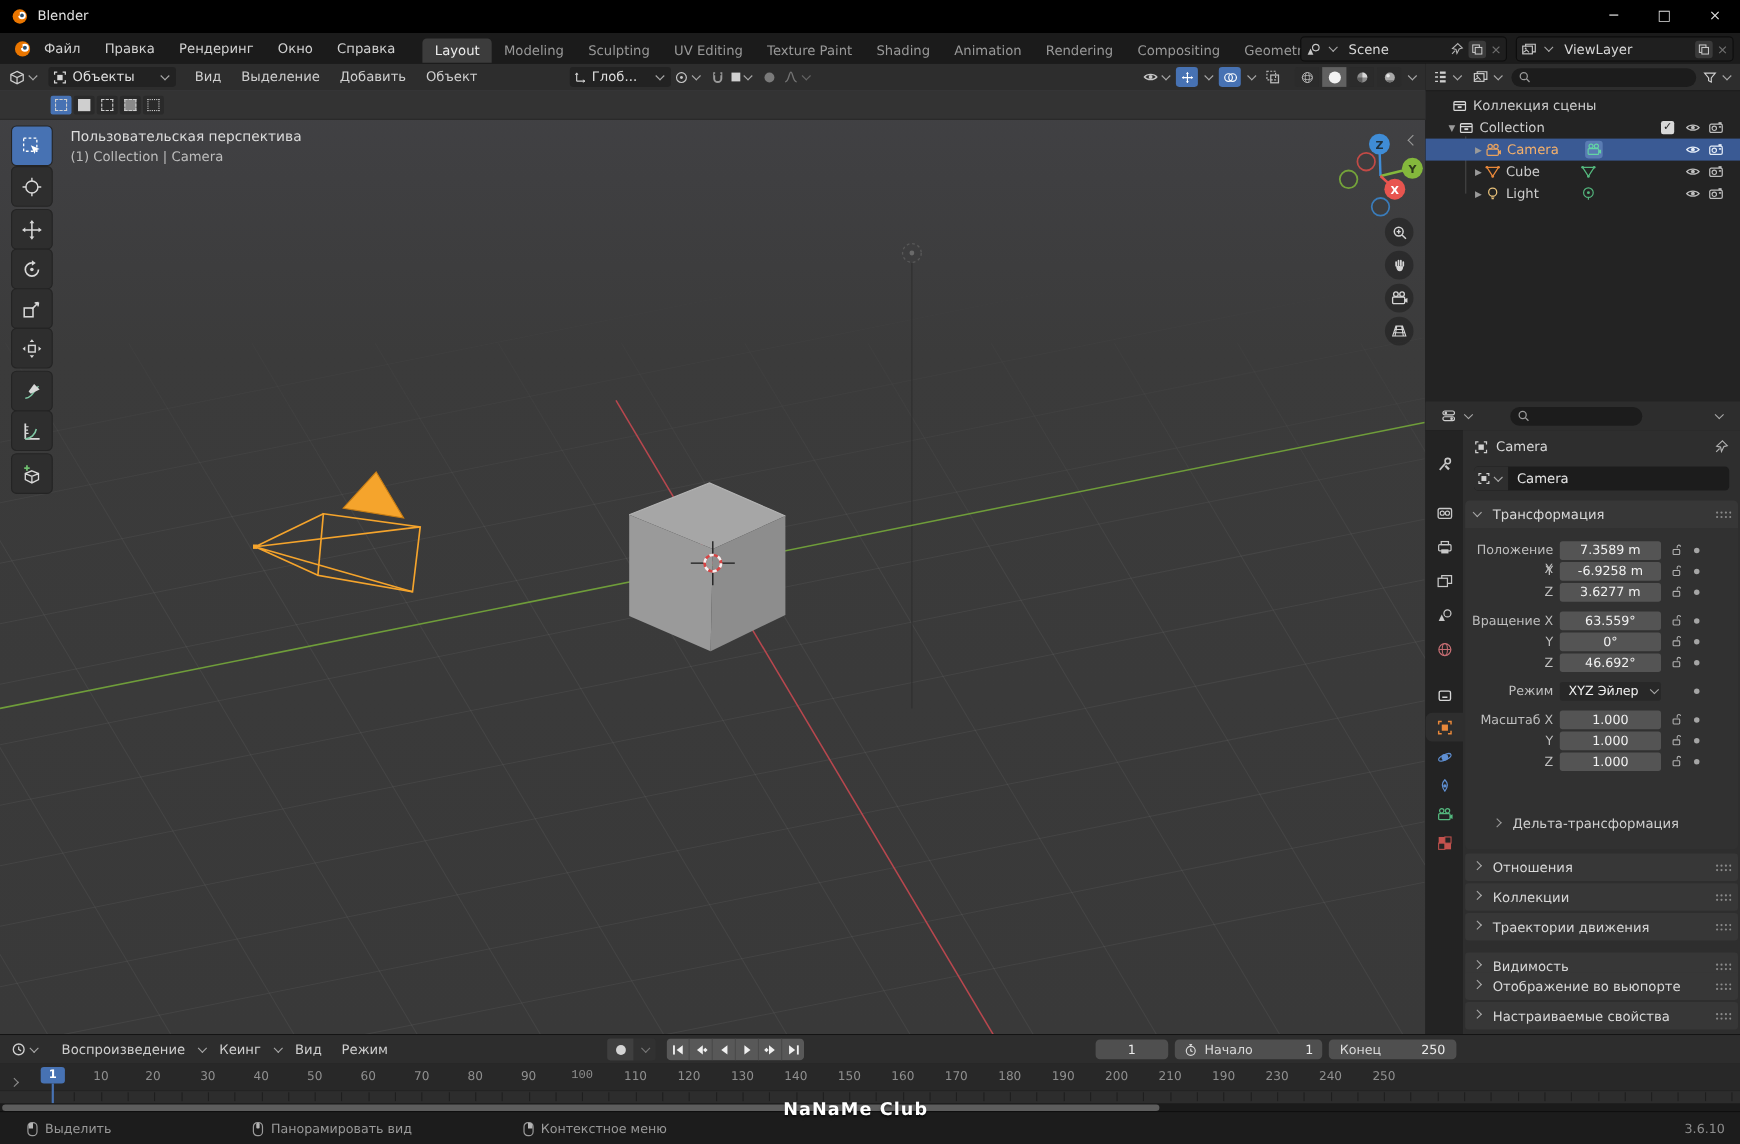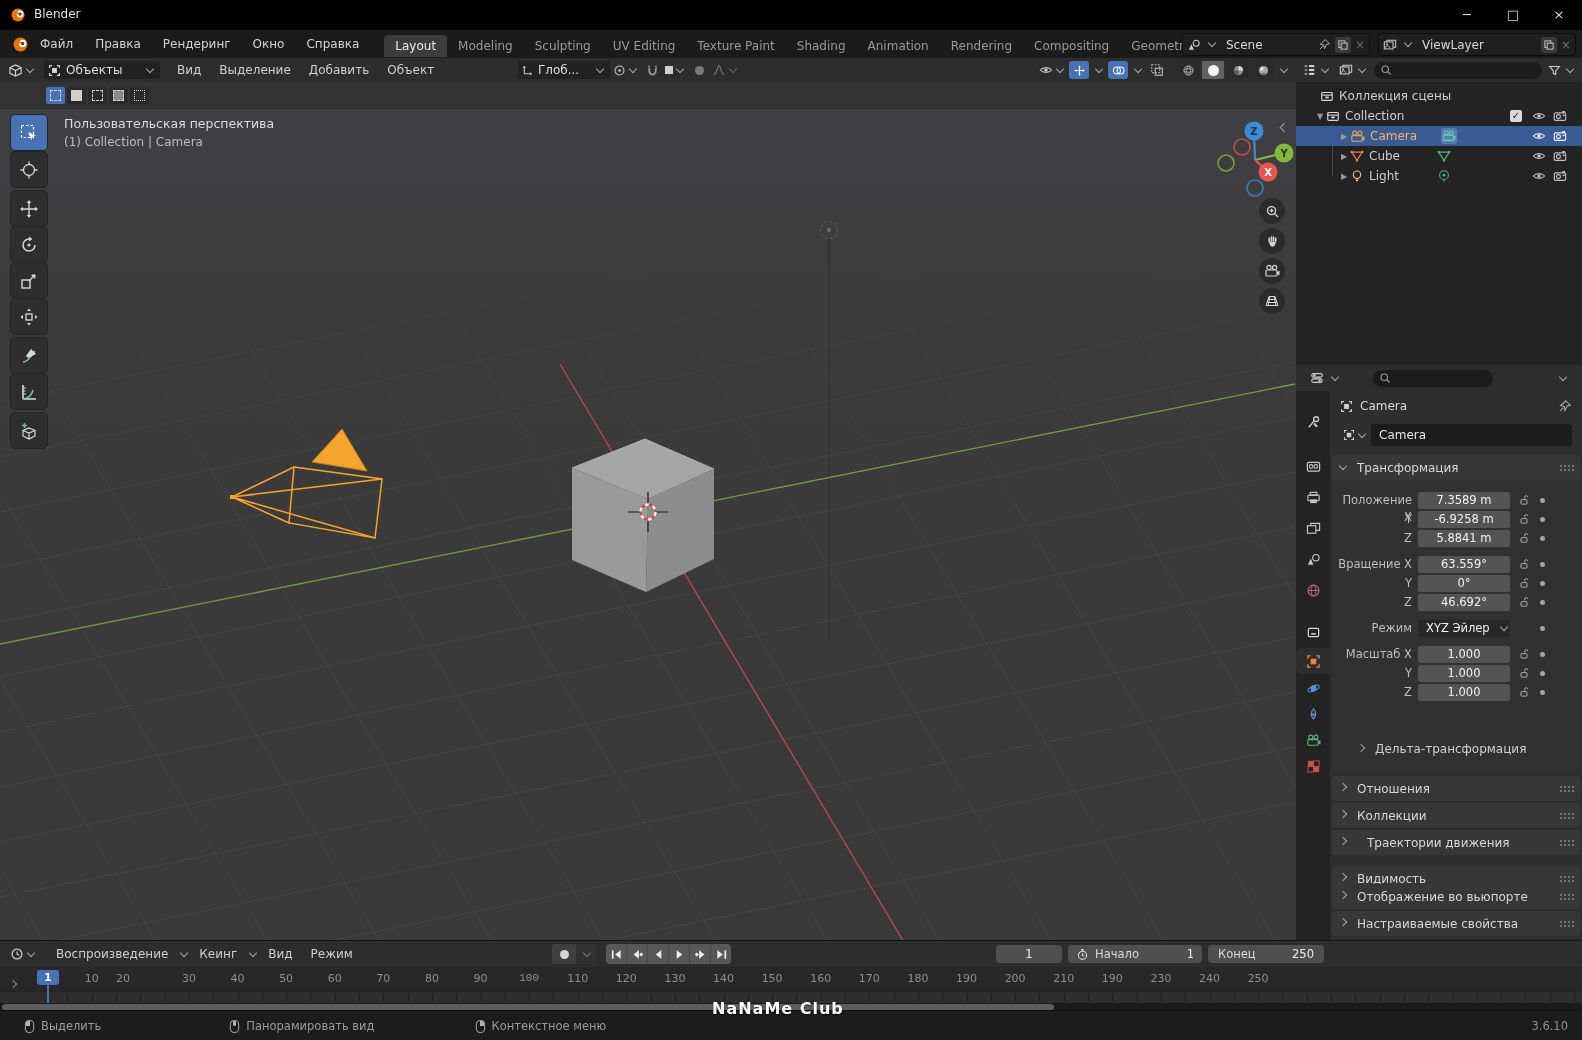"5.8841 m" span.pfield { text: 5.8841 -> 3.6277 }
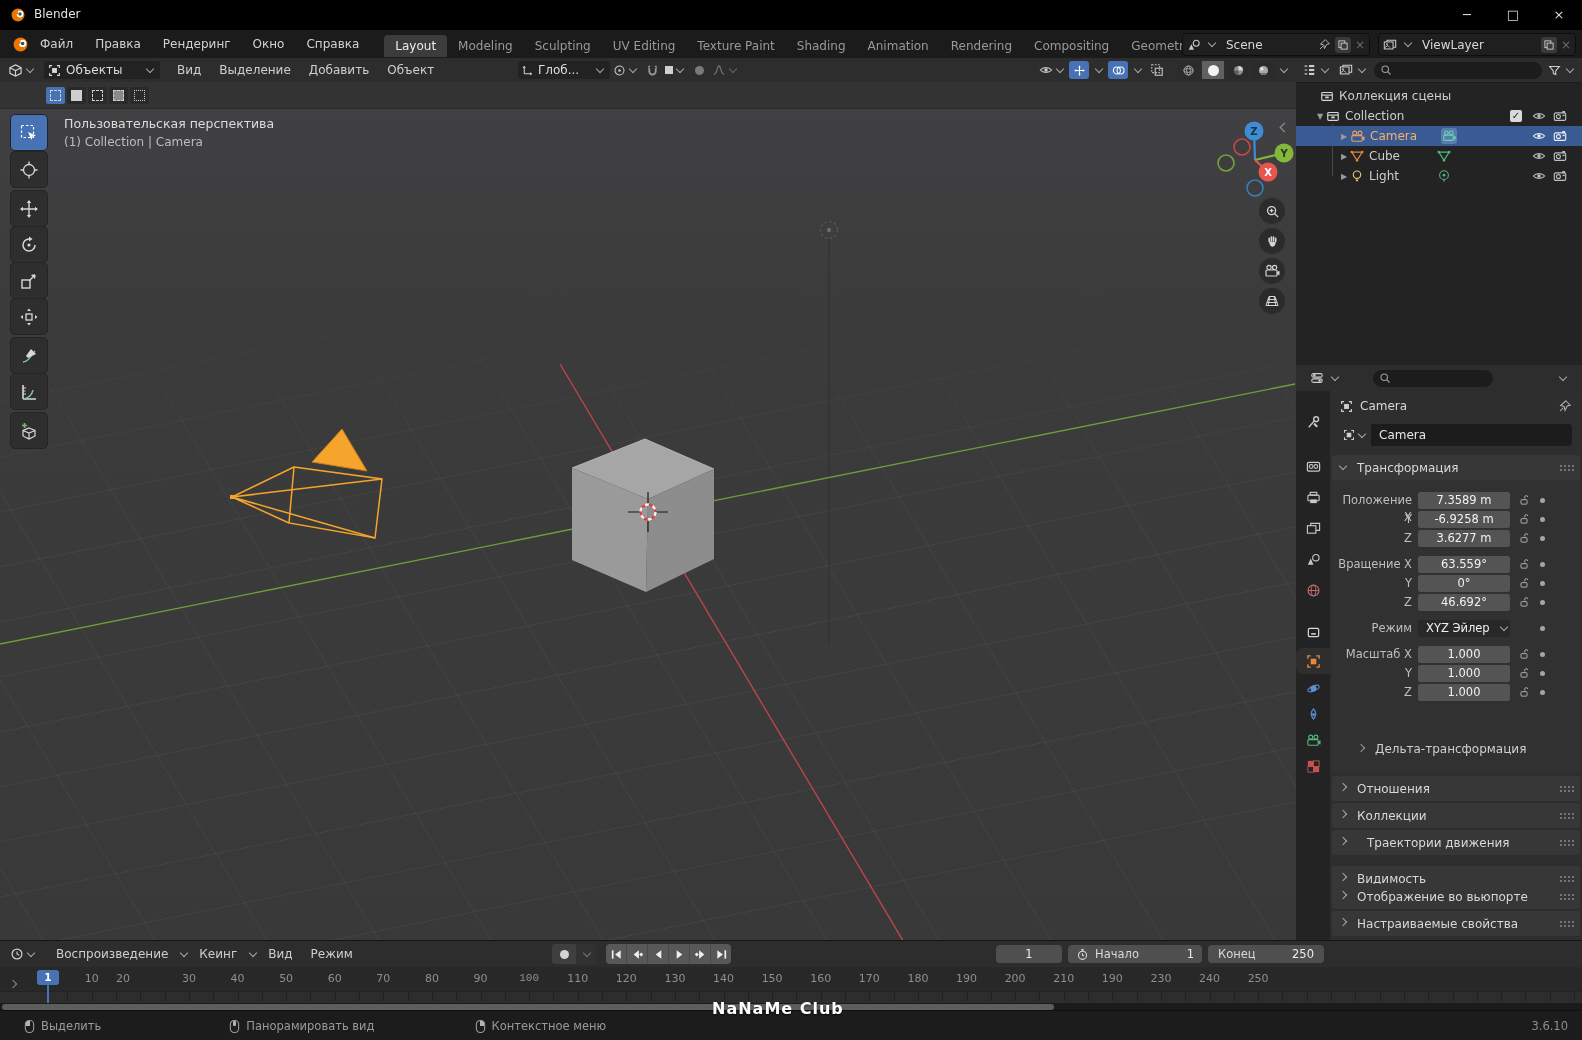"Траектории движения" span { margin-left: 18px -> 8px }
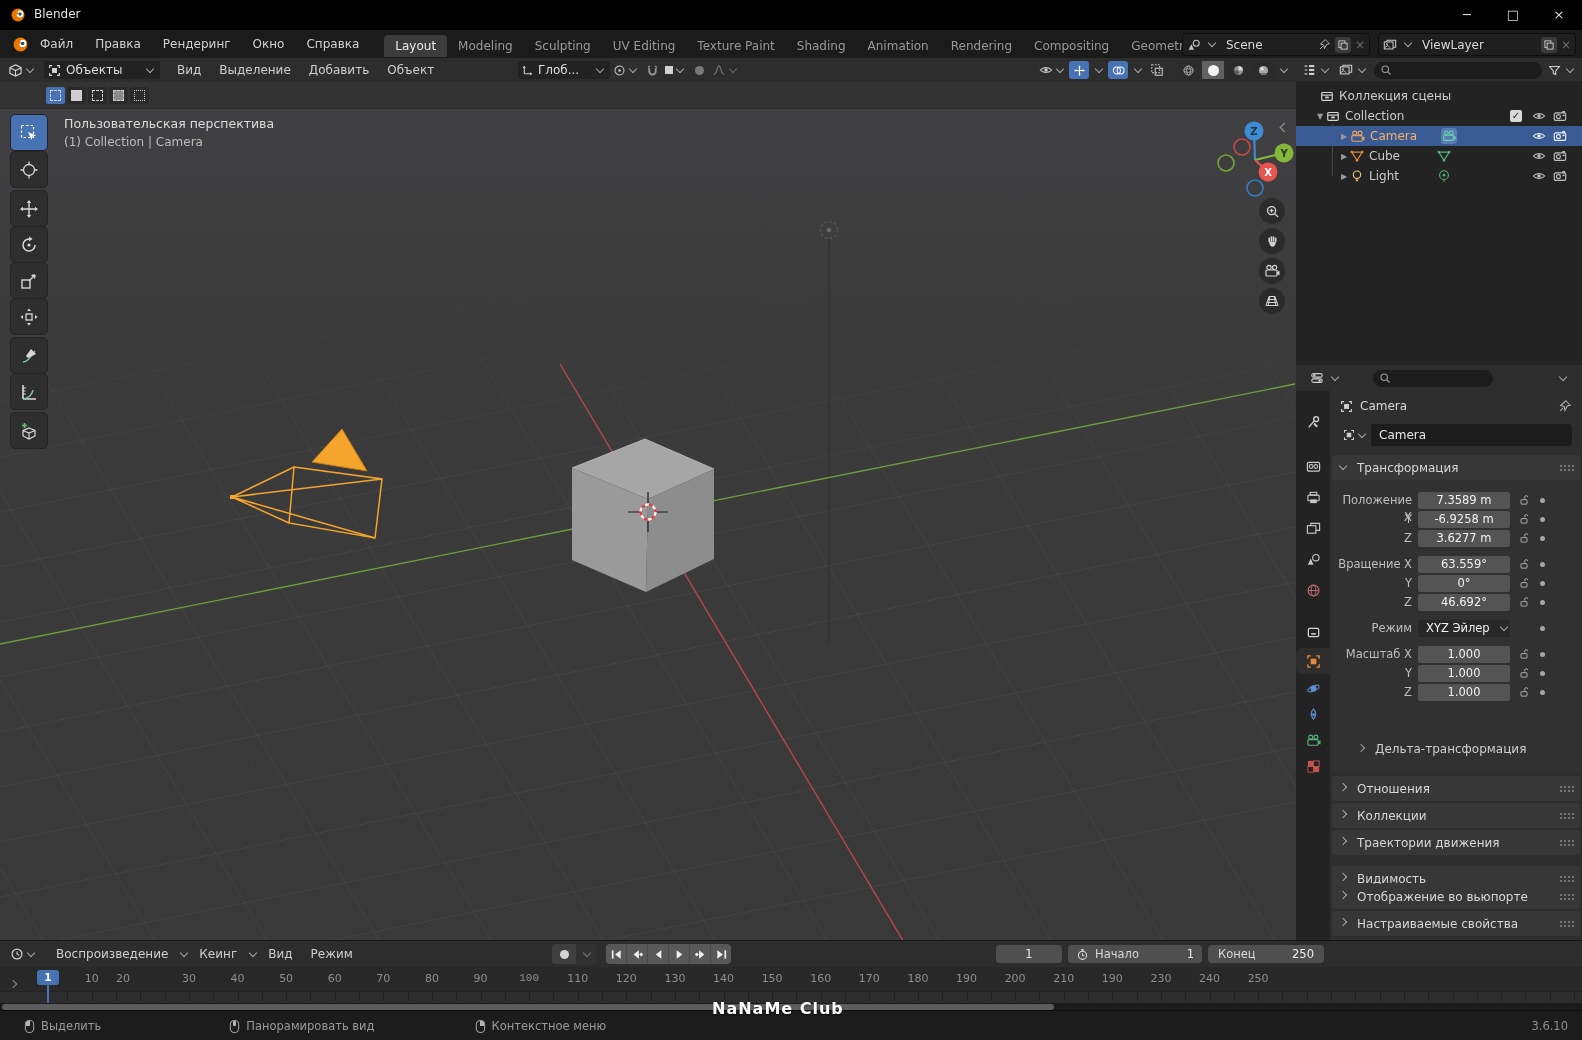"20" span.tick { left: 123px -> 139px }
